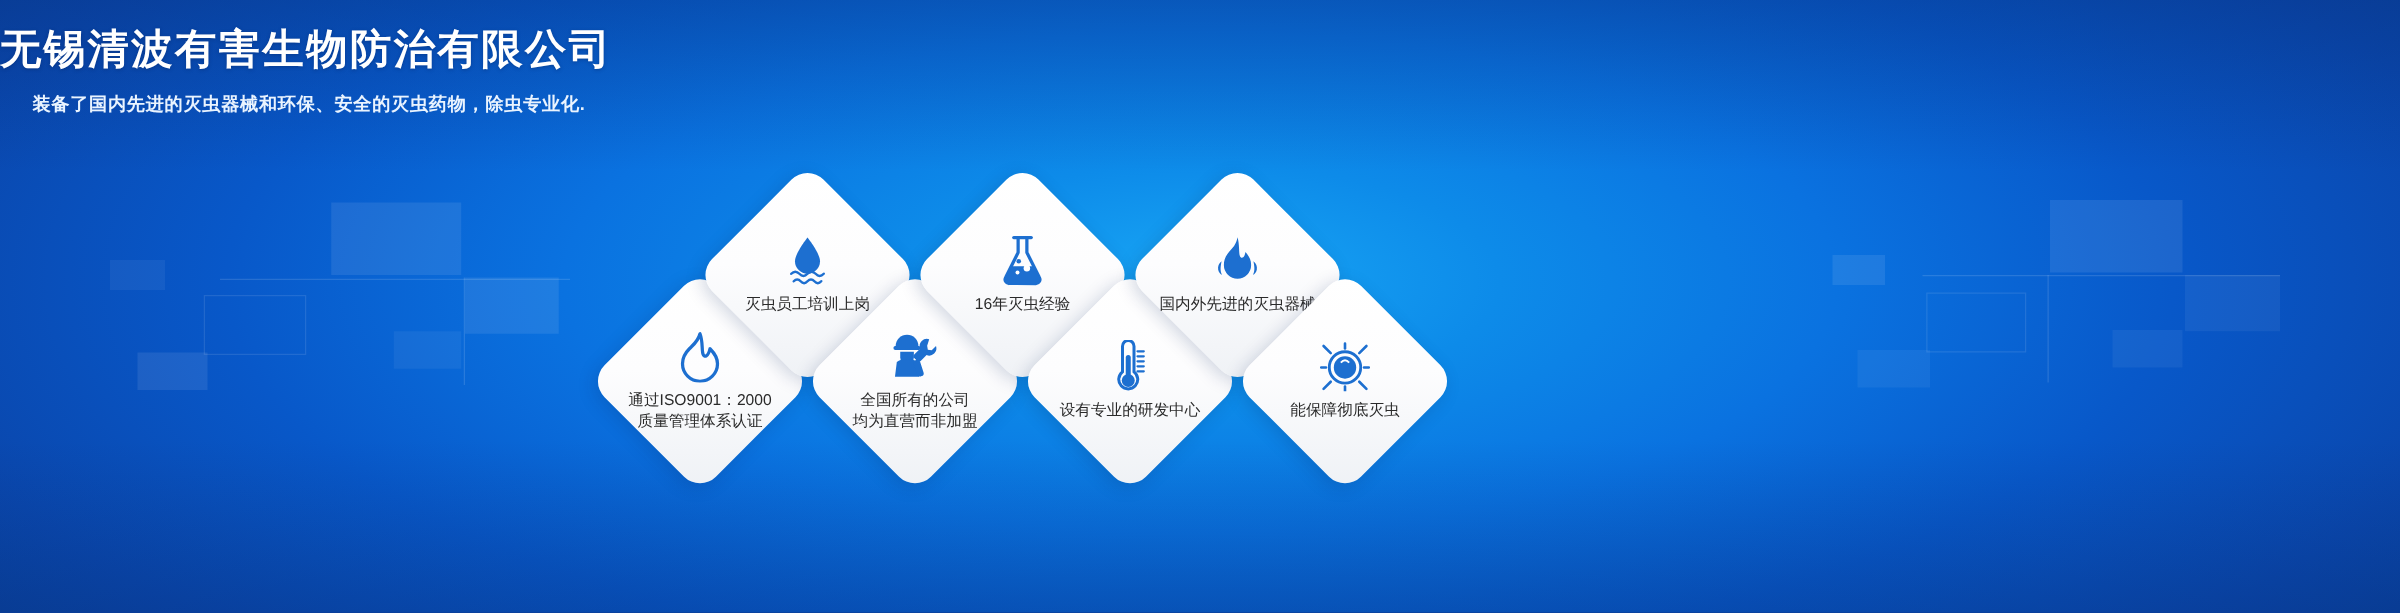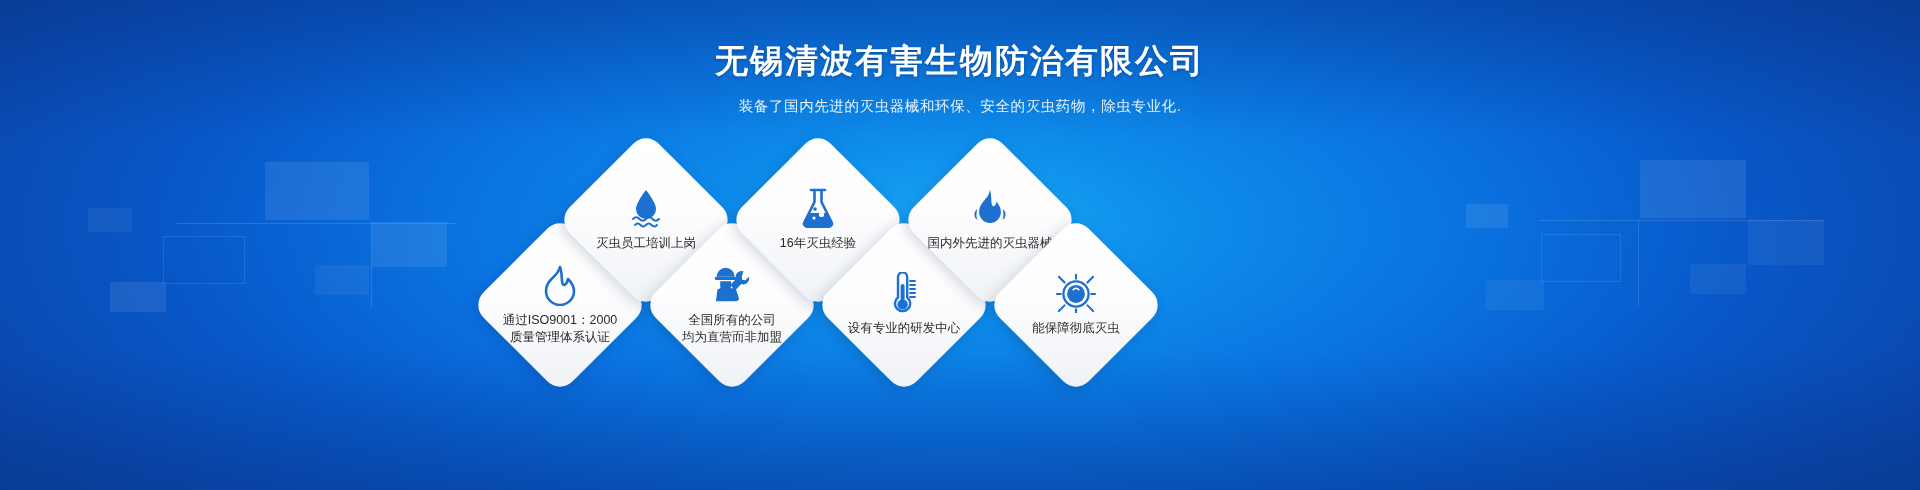"无锡清波有害生物防治有限公司" #copy { margin-top: 22px -> none; text-align: center -> none }
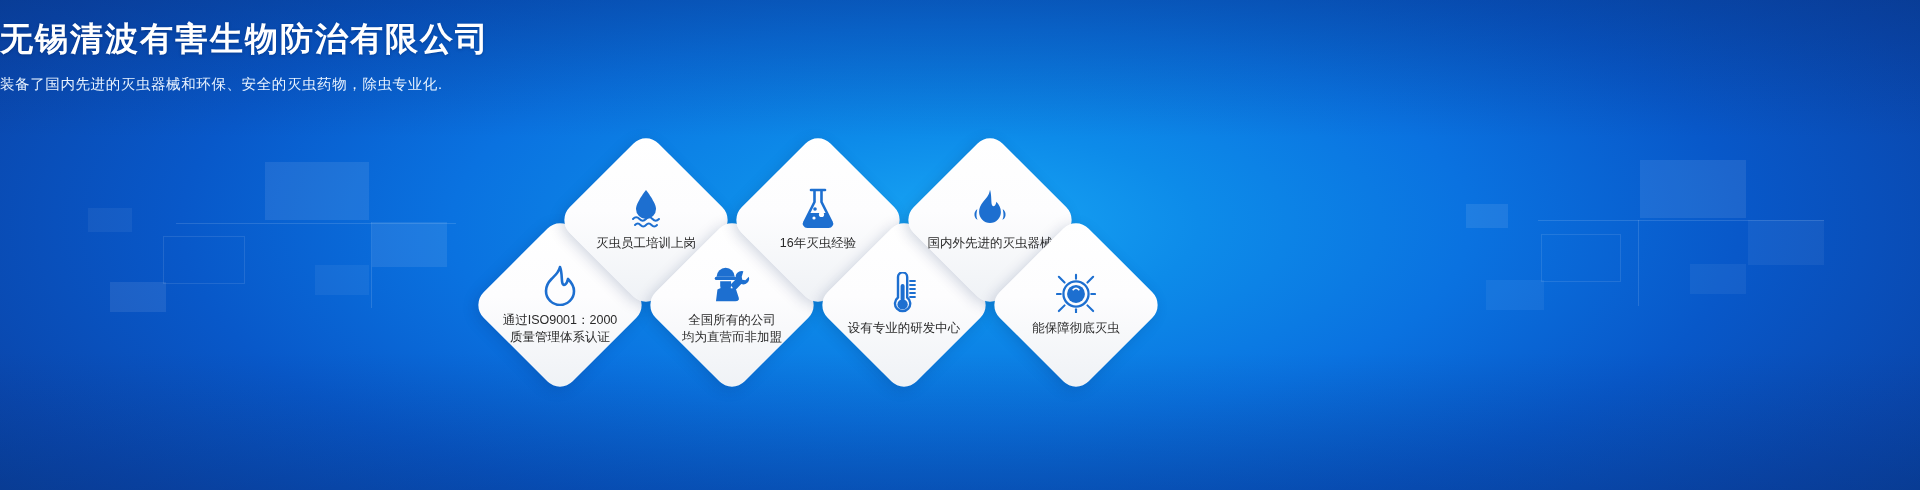"装备了国内先进的灭虫器械和环保、安全的灭虫药物，除虫专业化." #subtitle { font-weight: 400 -> 700; padding-left: none -> 26px }
